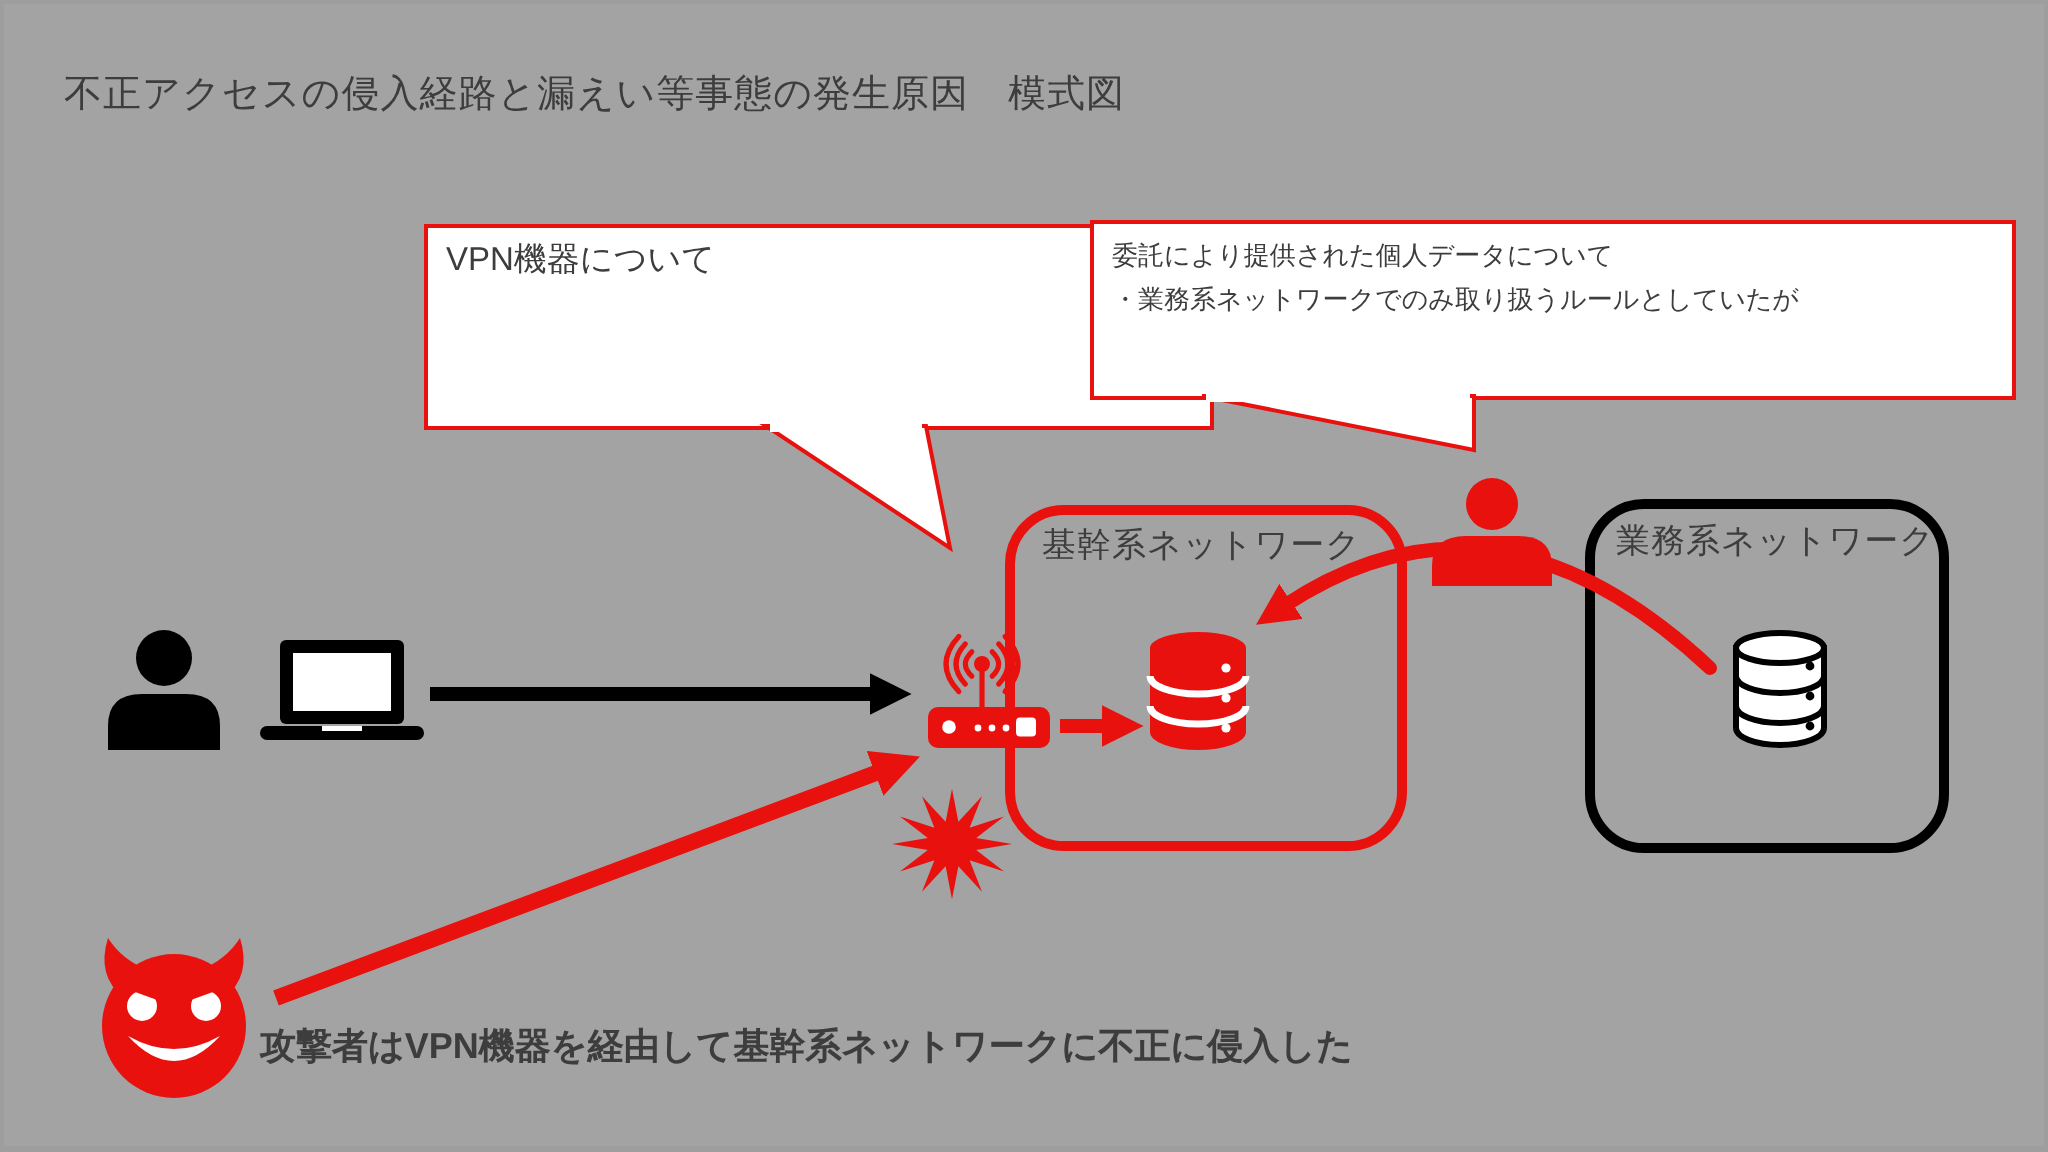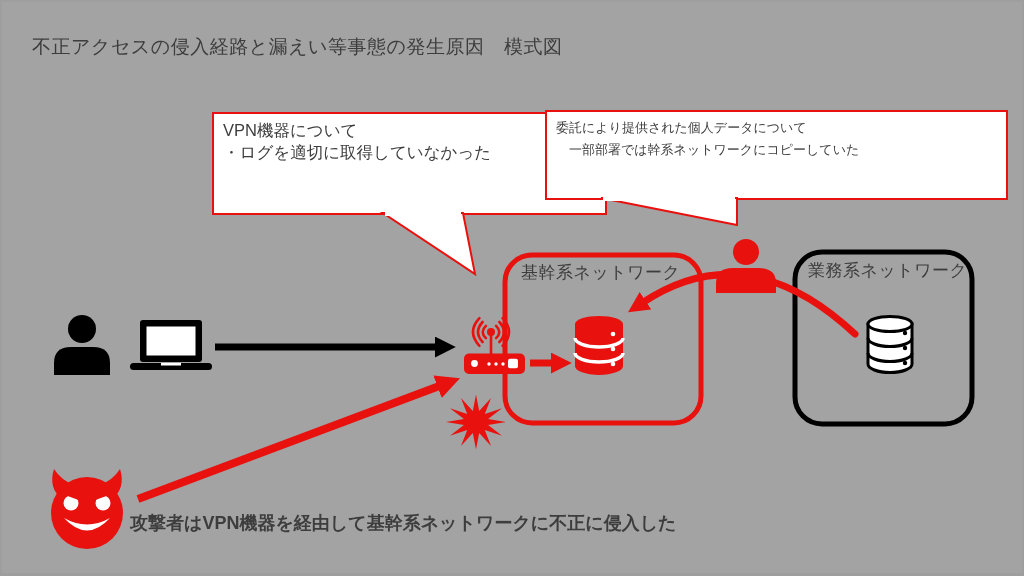"・ログを適切に取得していなかった" div { html: <div>・ログを適切に取得していなかった</div> -> none }
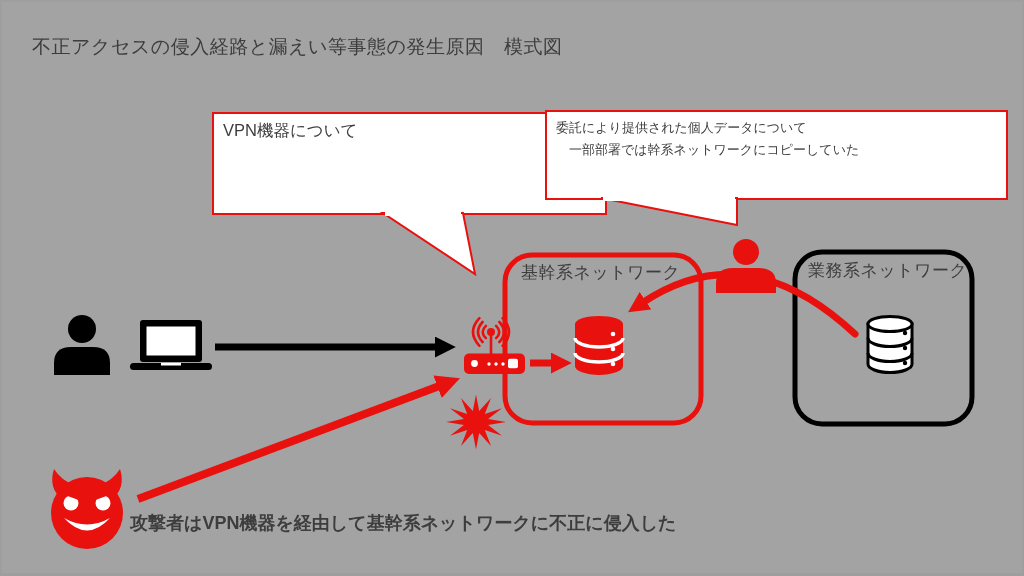"・業務系ネットワークでのみ取り扱うルールとしていたが" div { html: none -> <div>・業務系ネットワークでのみ取り扱うルールとしていたが</div> }
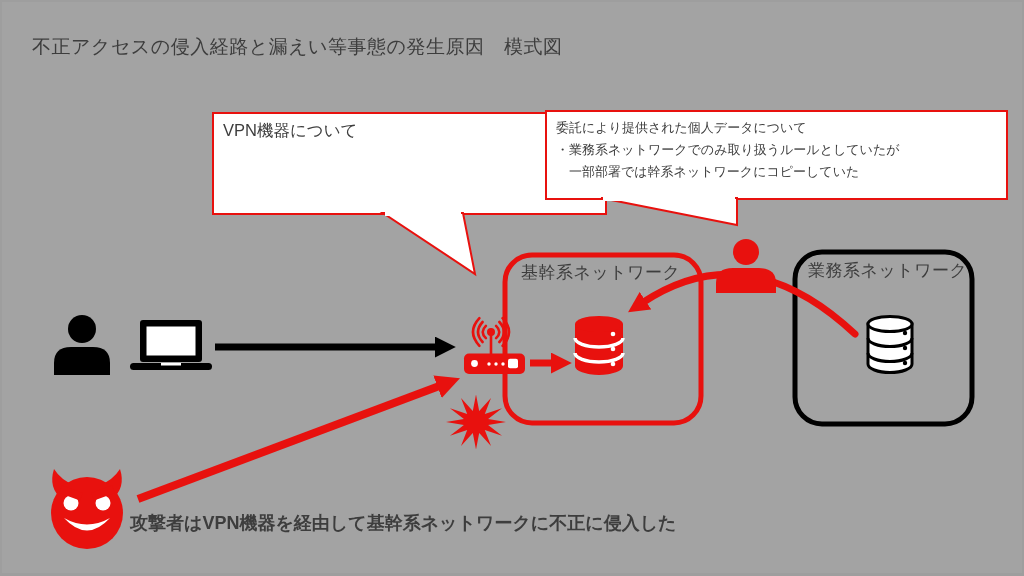"一部部署では幹系ネットワークにコピーしていた" div { html: <div> 一部部署では幹系ネットワークにコピーしていた</div> -> none }
